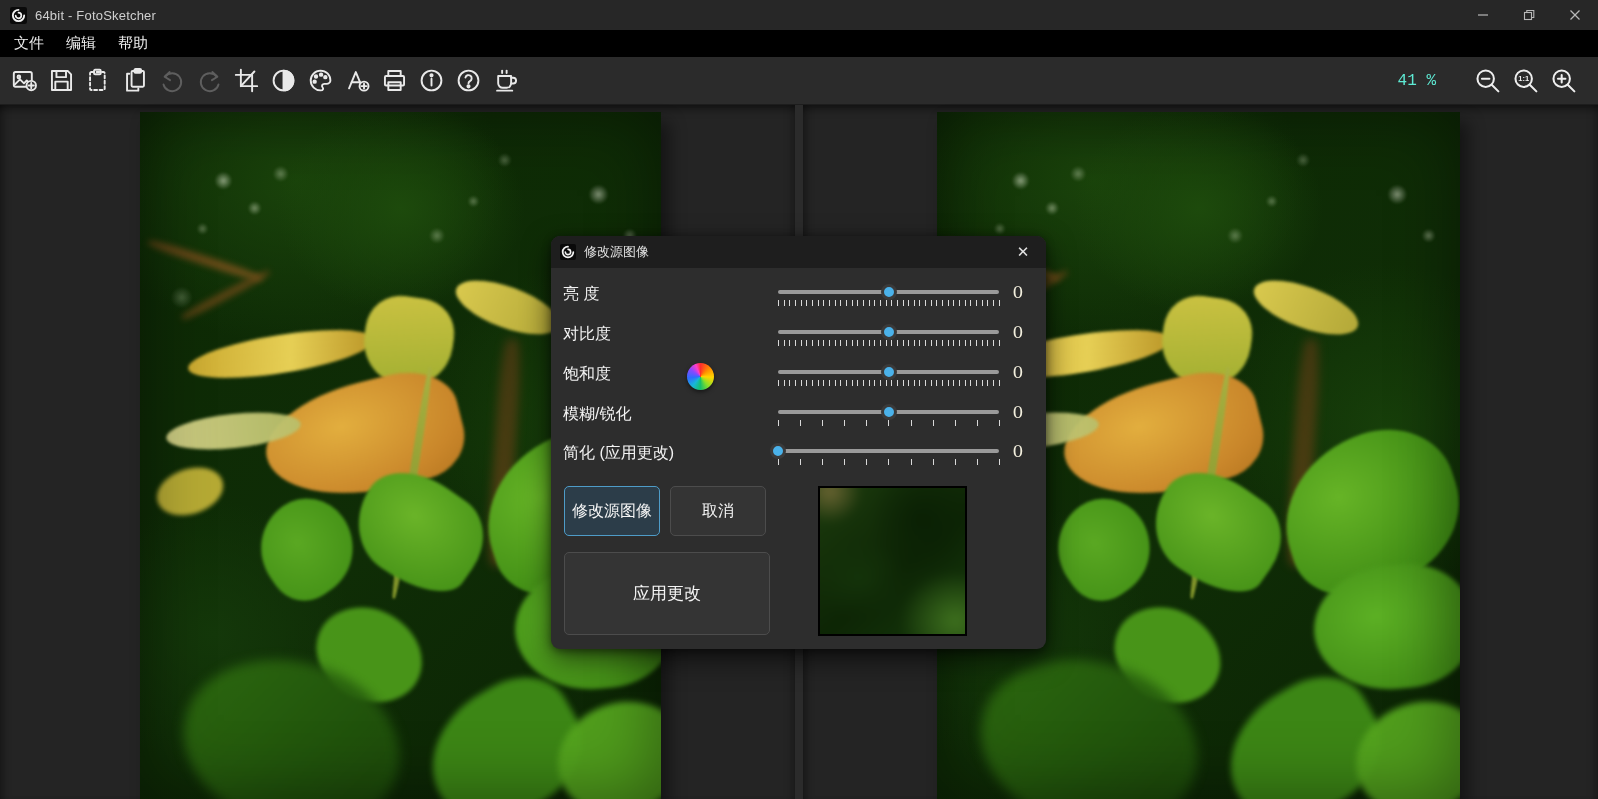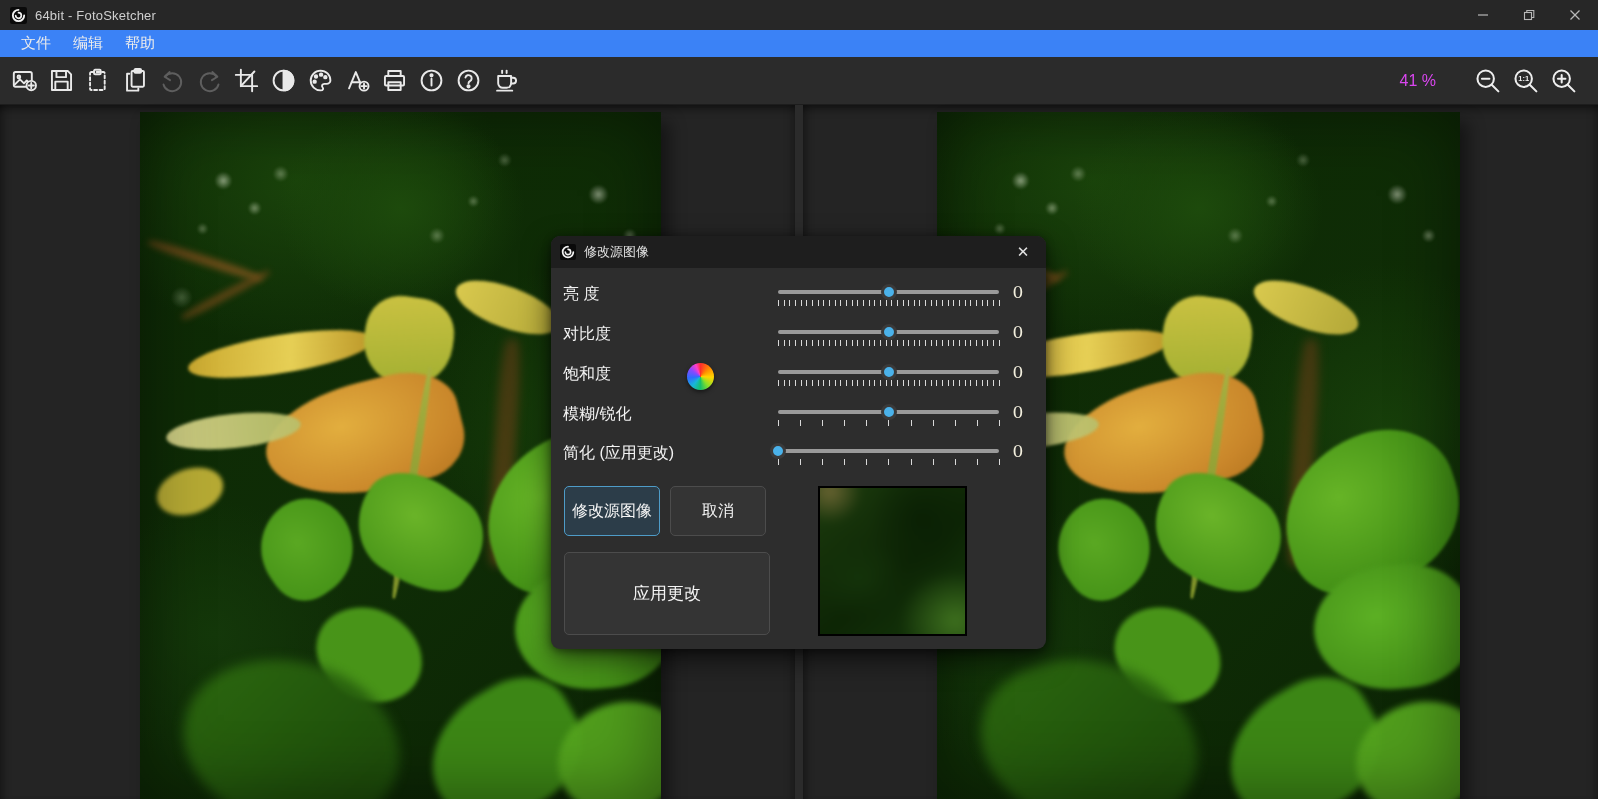"文件" .menubar { background: #3b82f6 -> #000000; padding-left: 10px -> 3px }
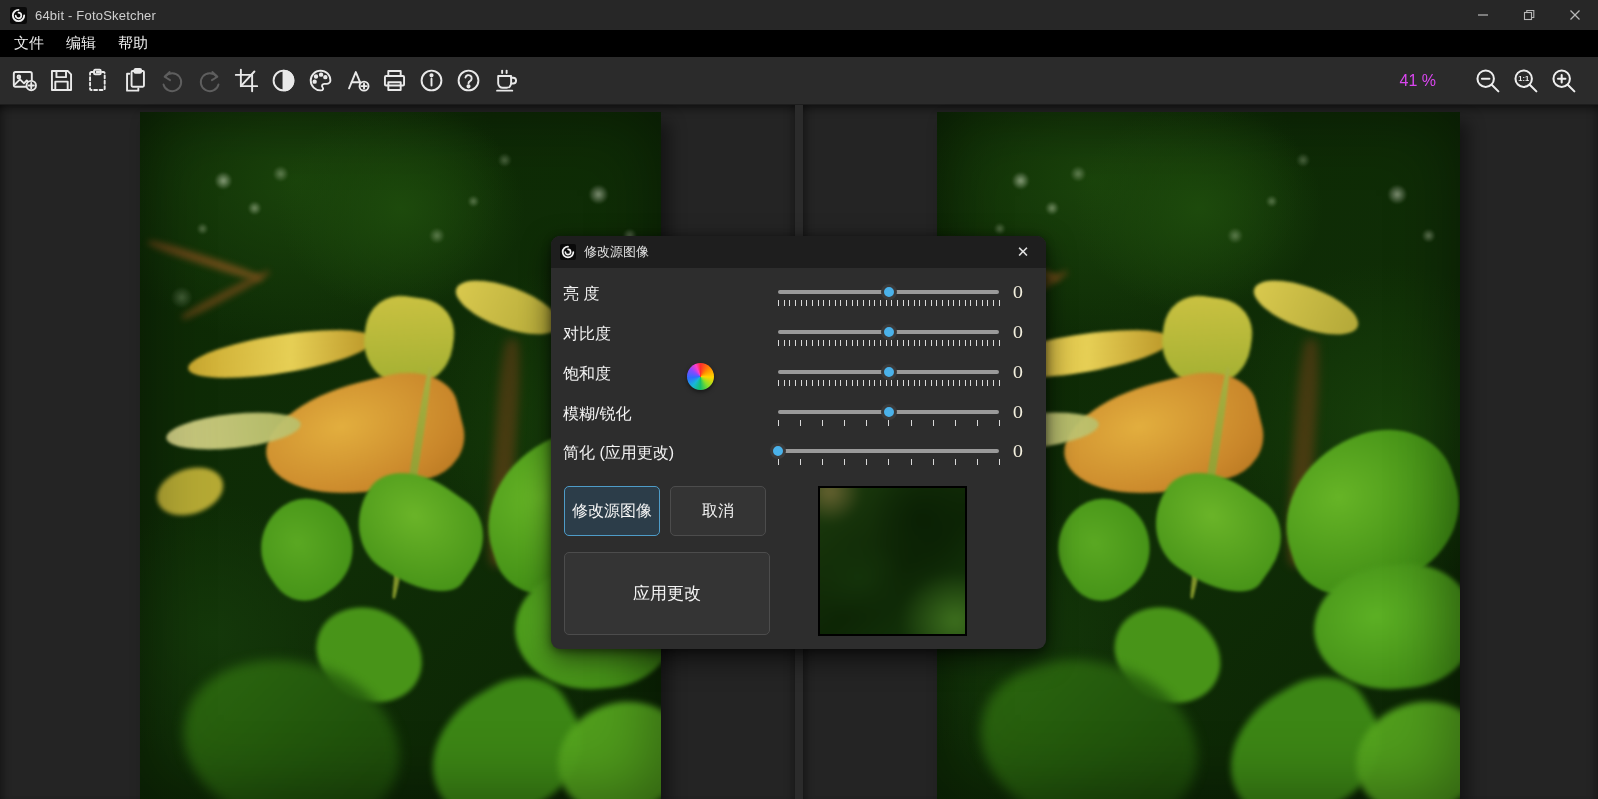"41 %" .zoom-level { color: #d946ef -> #5eead4; font-family: Liberation Sans, sans-serif -> Liberation Mono, monospace }
